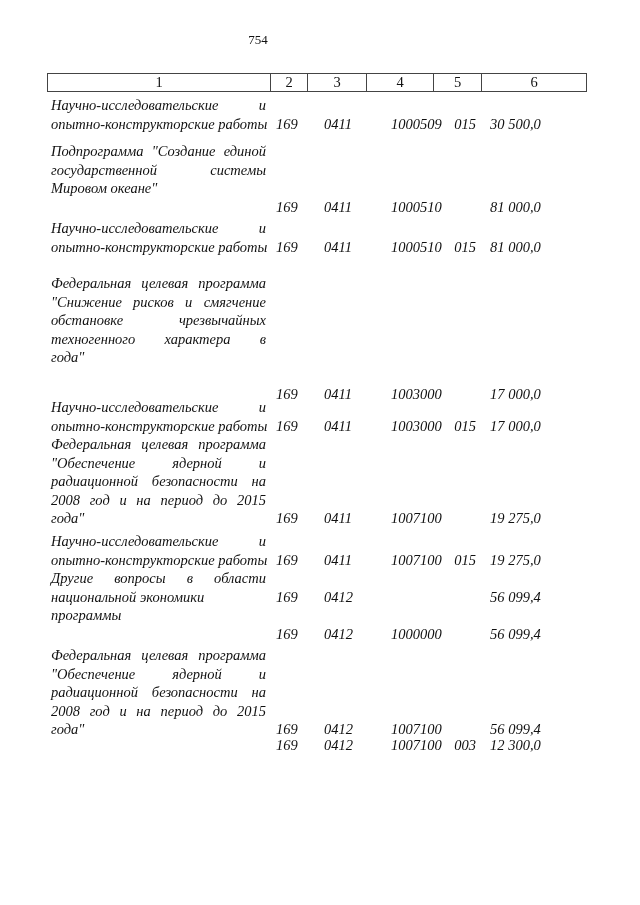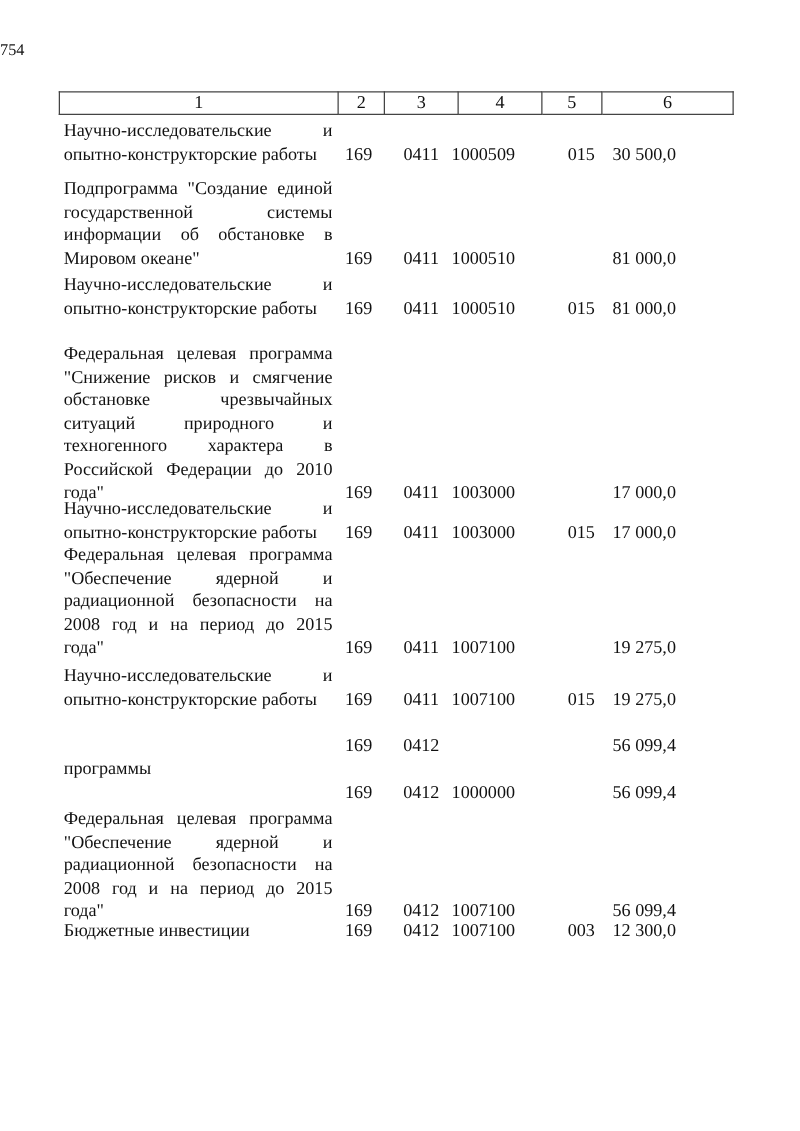"754" .page-number { text-align: none -> center }
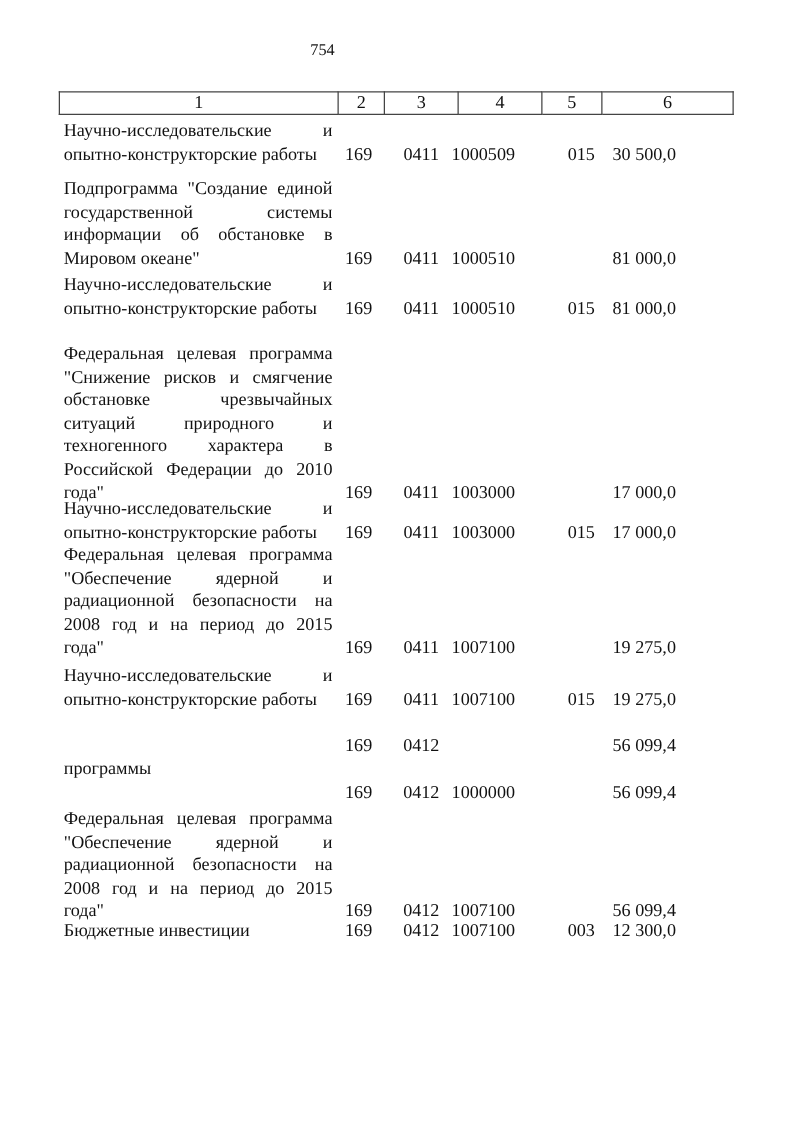"Научно-исследовательские и" .row { font-style: none -> italic }
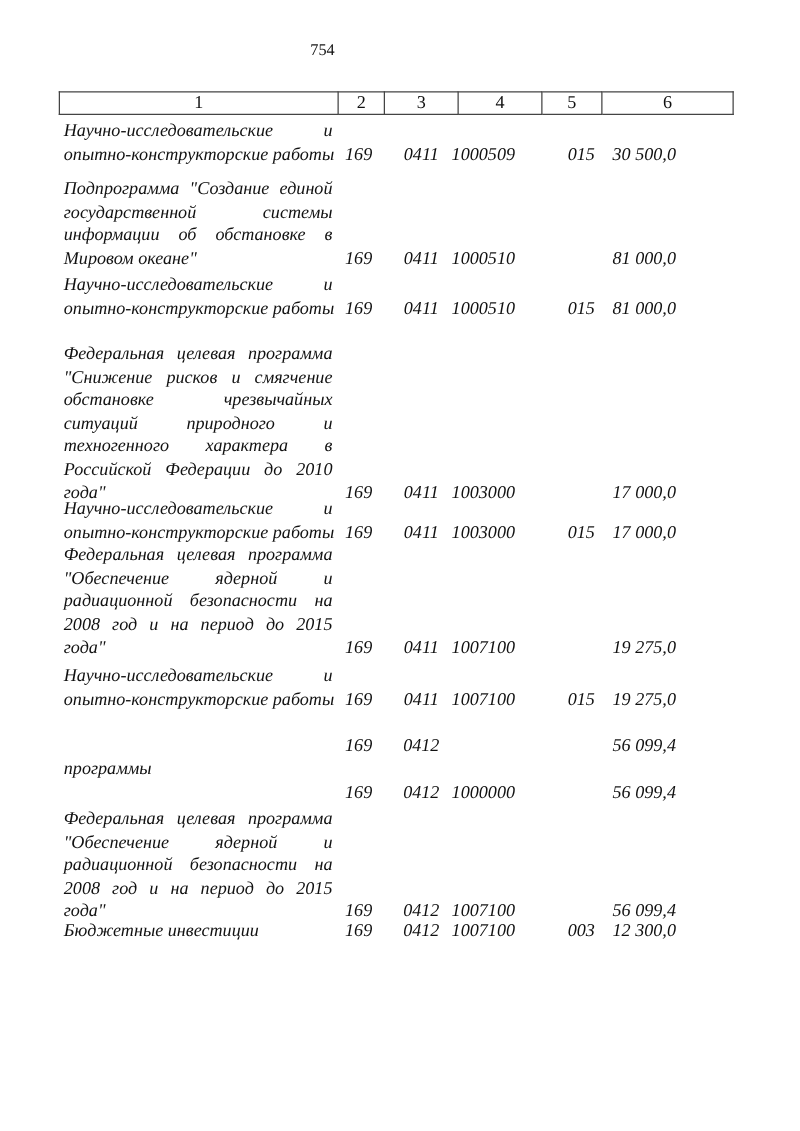"0411" .c3 { left: 312px -> 324px; text-align: center -> left }
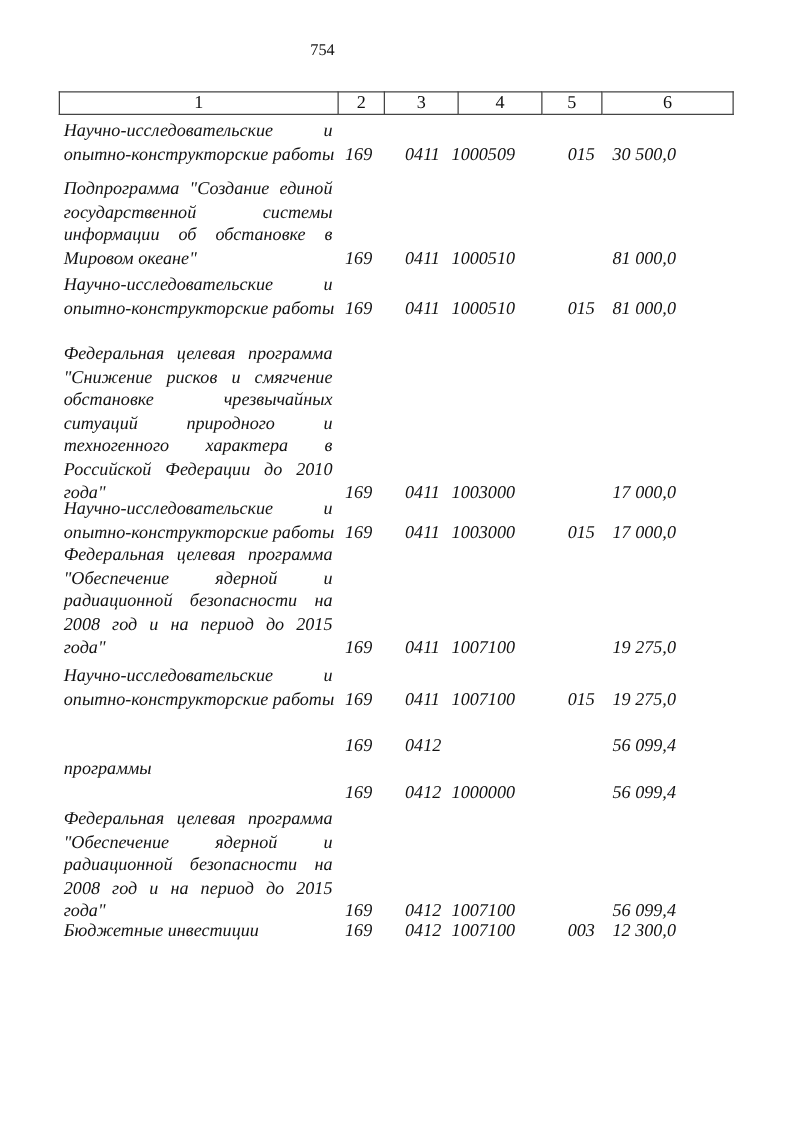"1000509" .c4 { left: 352px -> 391px; text-align: right -> left }
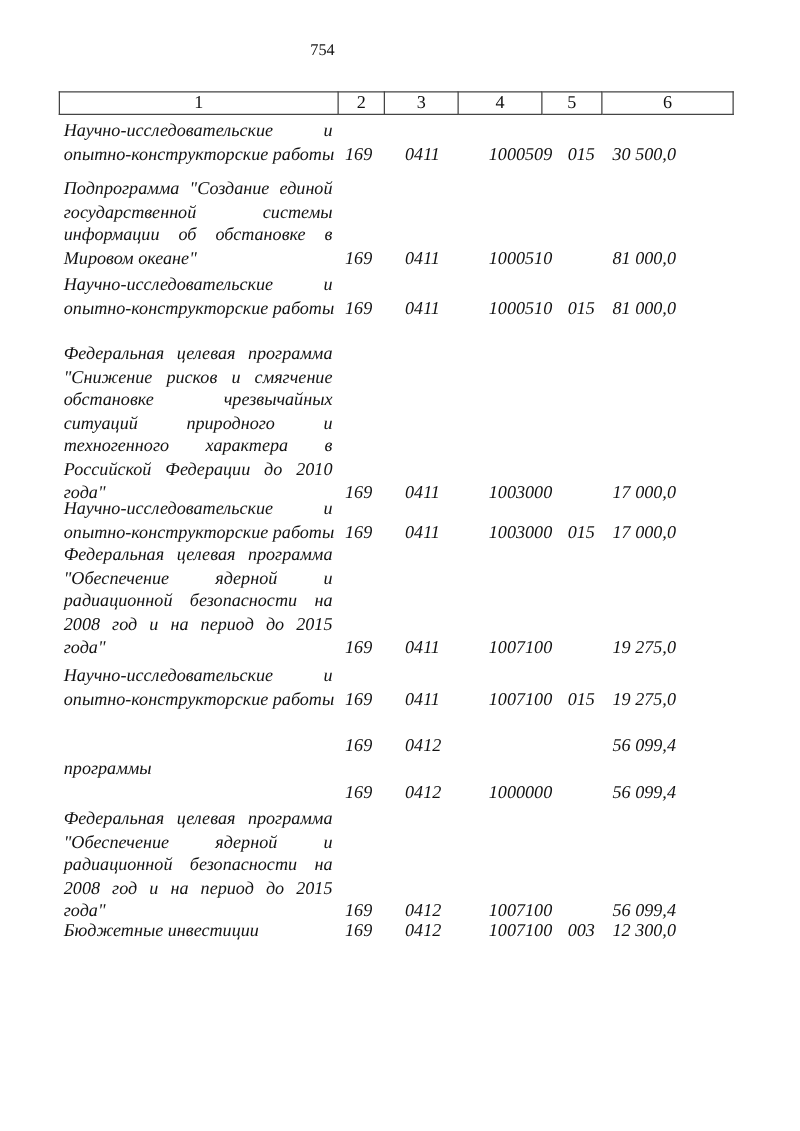"информации об обстановке в" span.line { html: <span>информации об обстановке в</span> -> none }
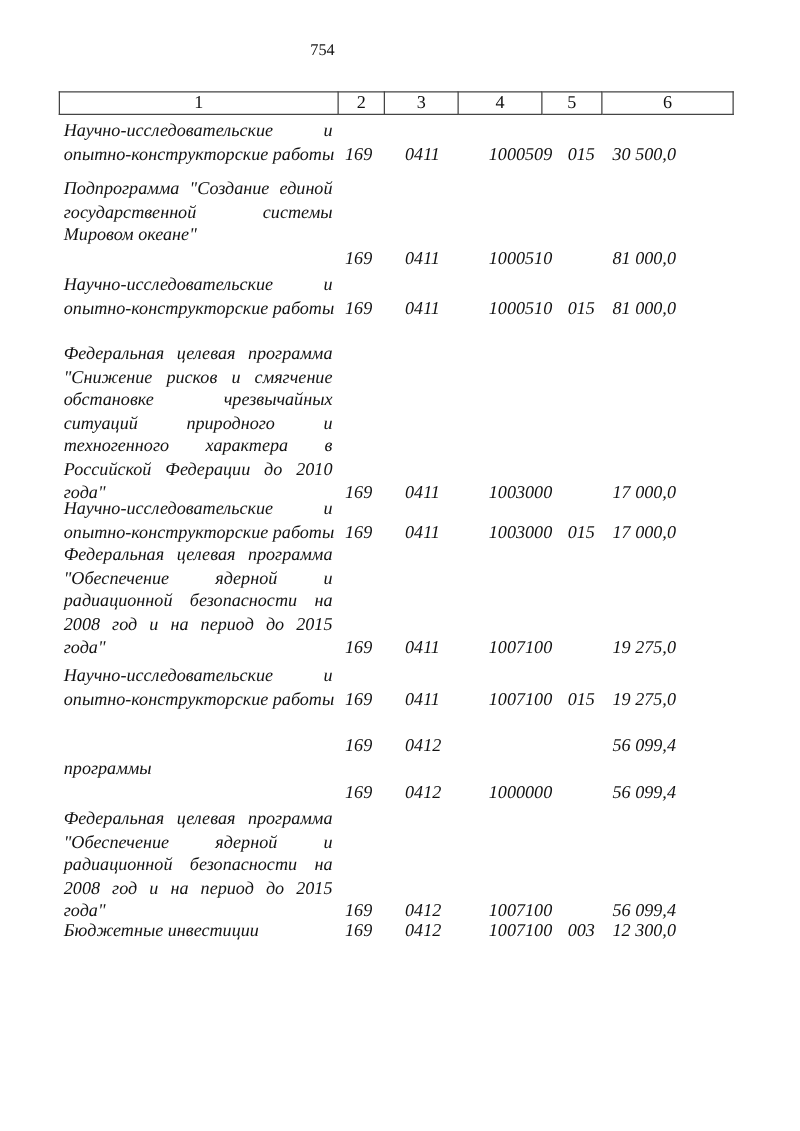"ситуаций природного и" span.line { html: <span>ситуаций природного и</span> -> none }
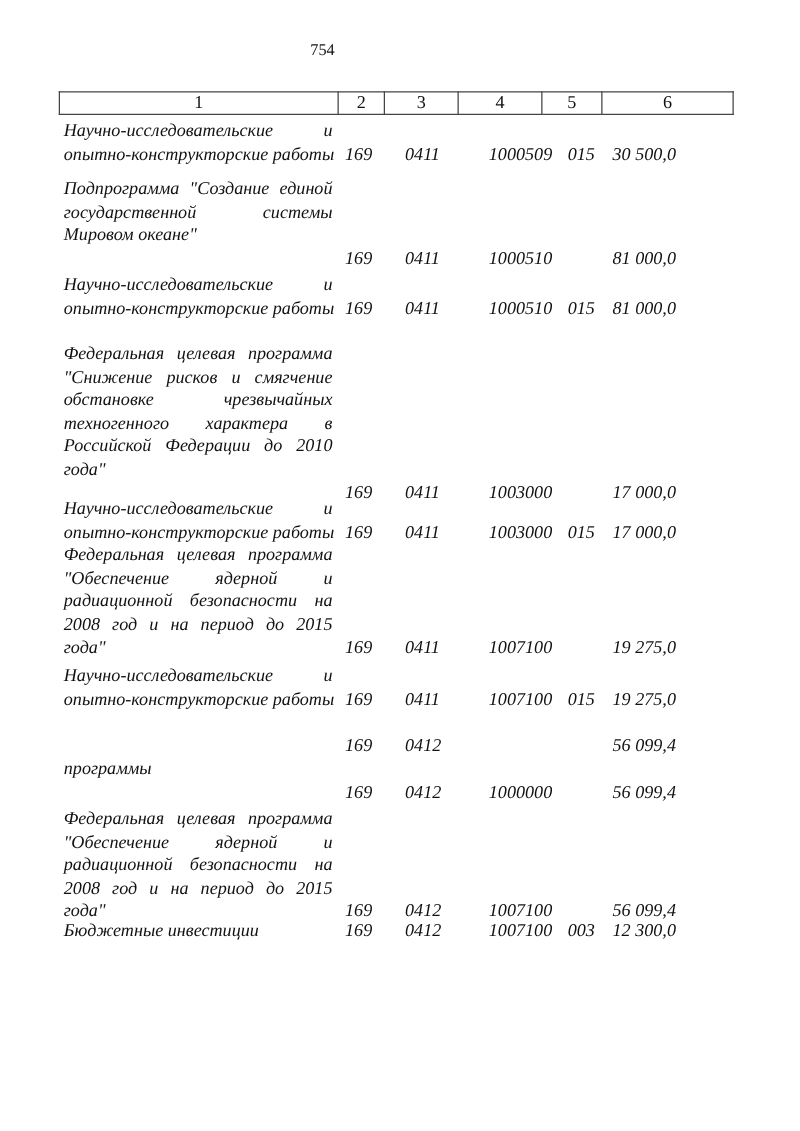"Российской Федерации до 2010" span.line { html: <span>Российской Федерации до 2010</span> -> none }
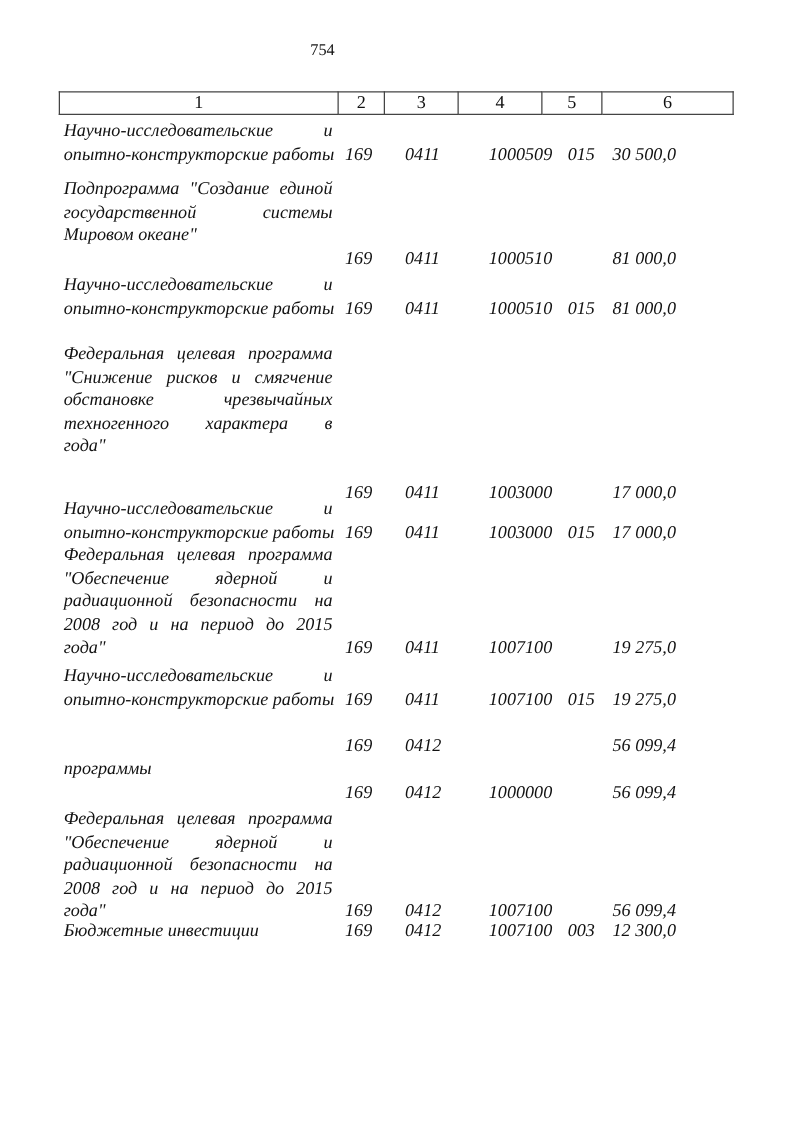"Другие вопросы в области" div.c1 { html: none -> <div> <span>Другие вопросы в области</span> <span>национальной экономики</span> </div> }
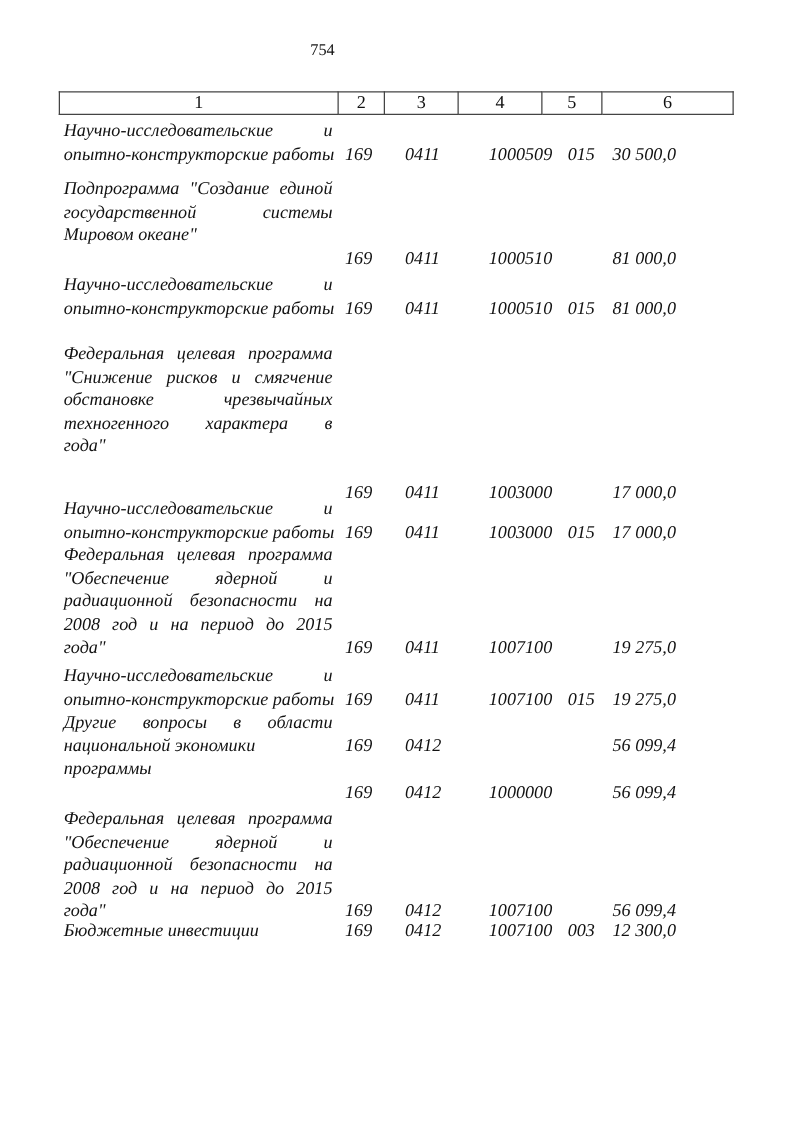"Бюджетные инвестиции" div.c1 { html: <div> <span>Бюджетные инвестиции</span> </div> -> none }
